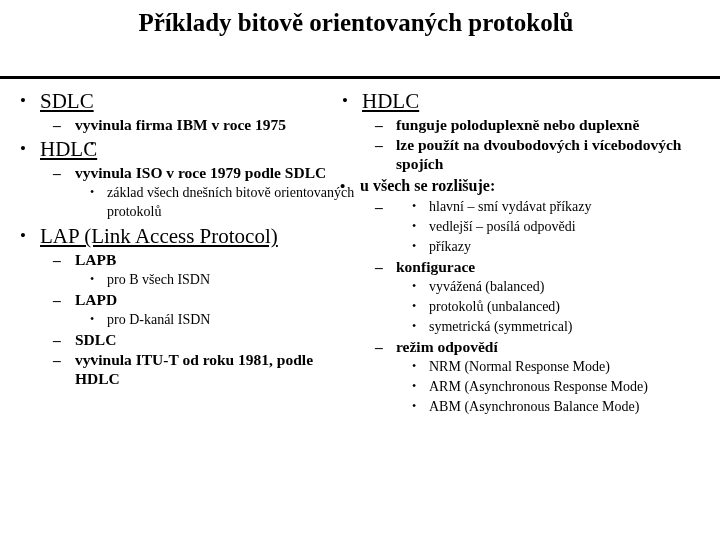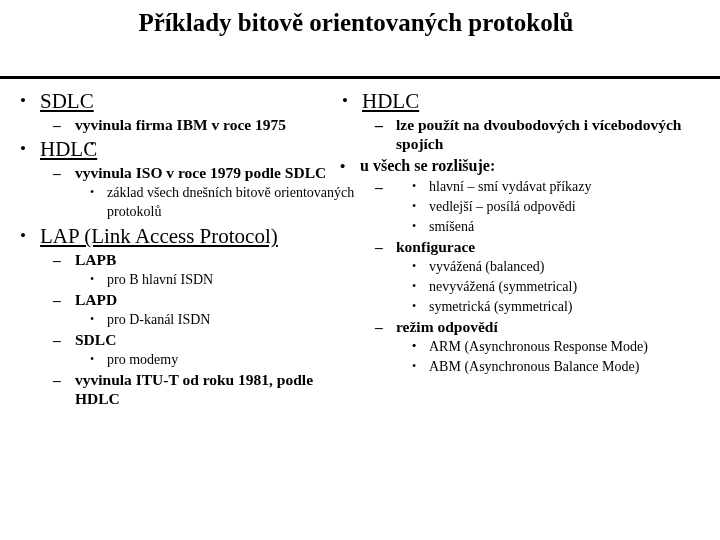"funguje poloduplexně nebo duplexně" span.txt { html: none -> <span>funguje poloduplexně nebo duplexně</span> }
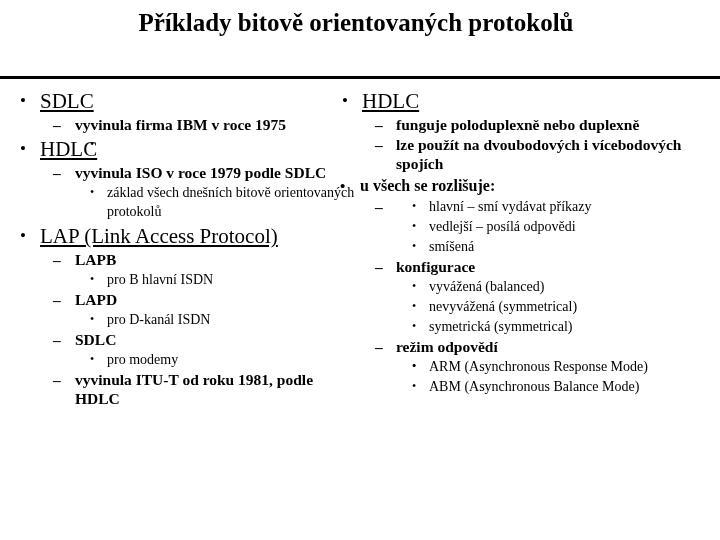"smíšená" span.txt { text: smíšená -> příkazy }
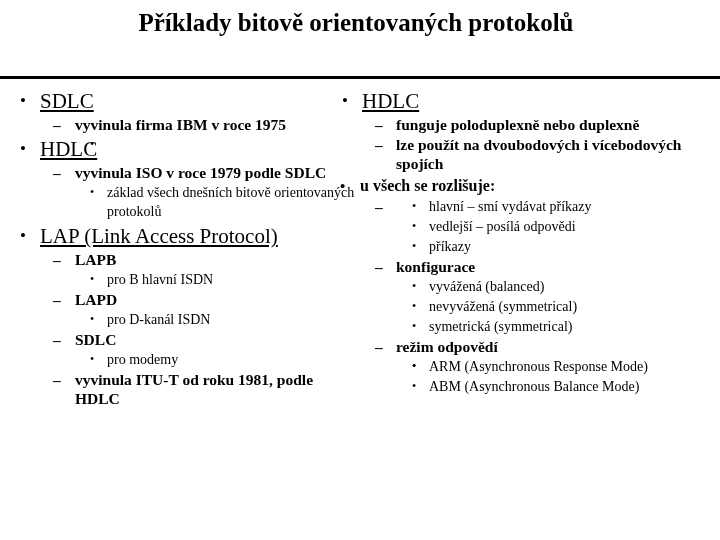"pro B hlavní ISDN" span.txt { text: hlavní -> všech }
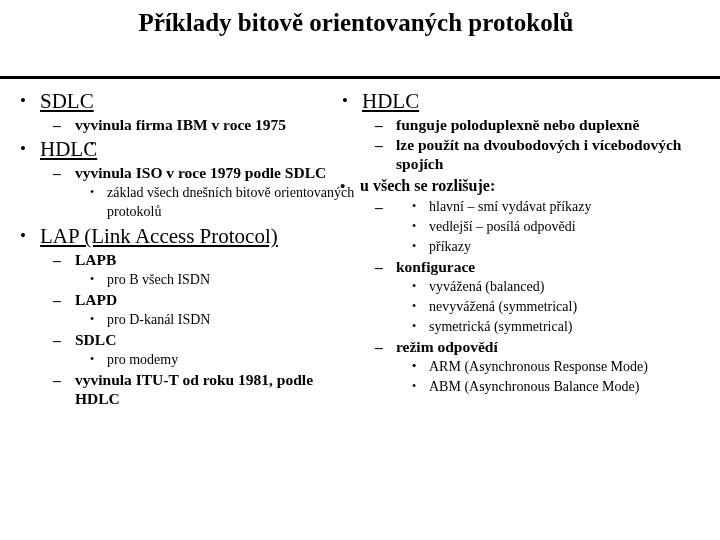"nevyvážená (symmetrical)" span.txt { text: nevyvážená (symmetrical -> protokolů (unbalanced }
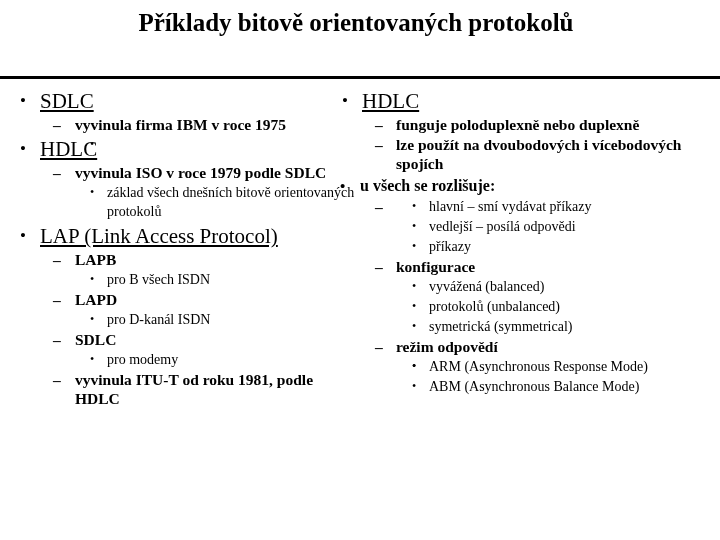"pro modemy" span.txt { html: <span>pro modemy</span> -> none }
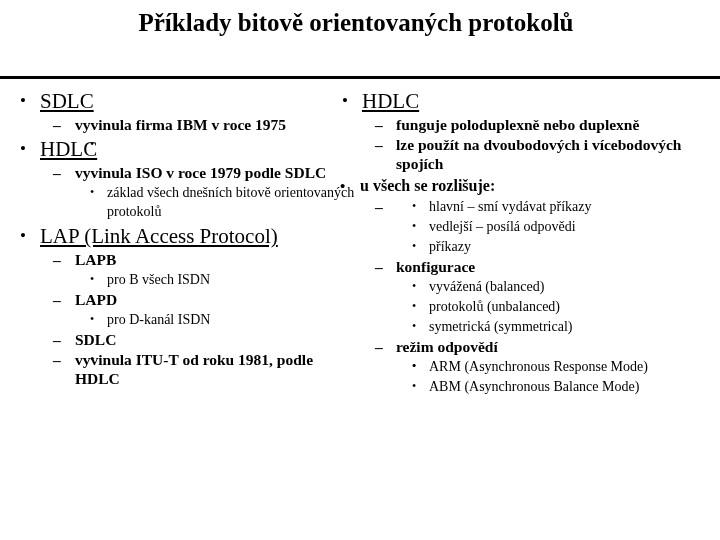"NRM (Normal Response Mode)" span.txt { html: none -> <span>NRM (Normal Response Mode)</span> }
